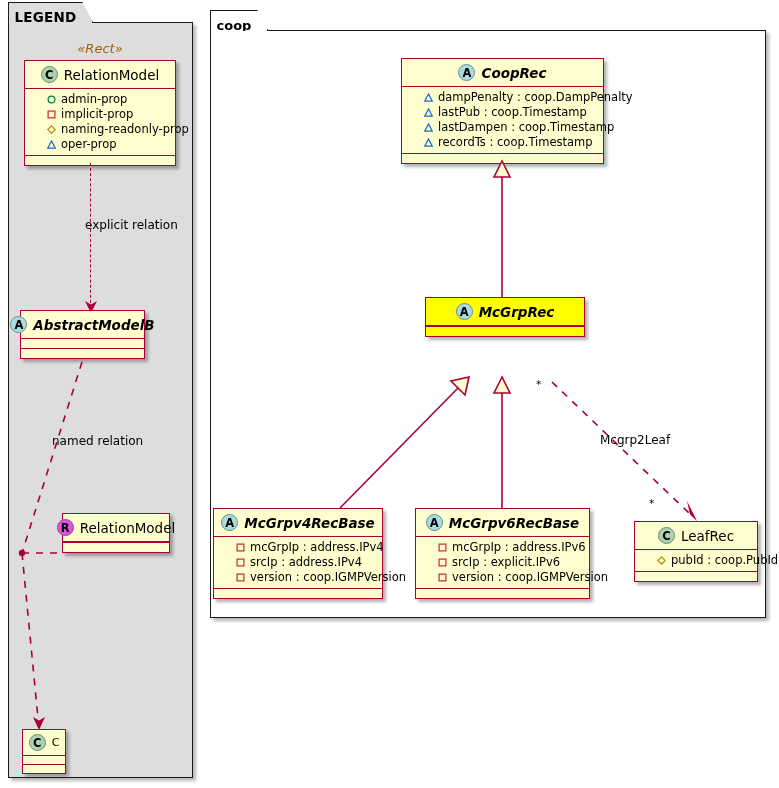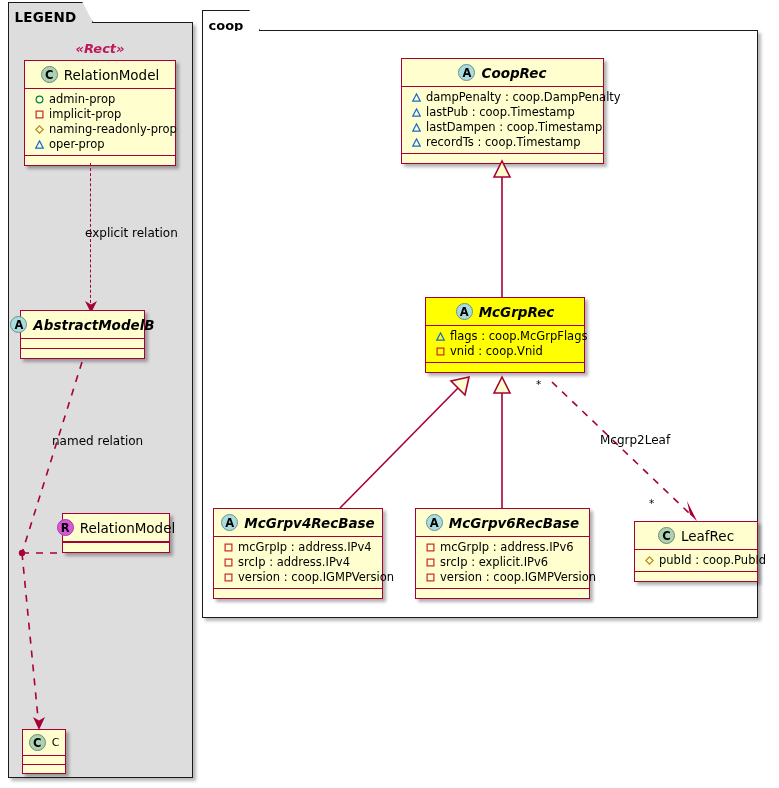"coop" .pkg-coop { margin-left: none -> 8px }
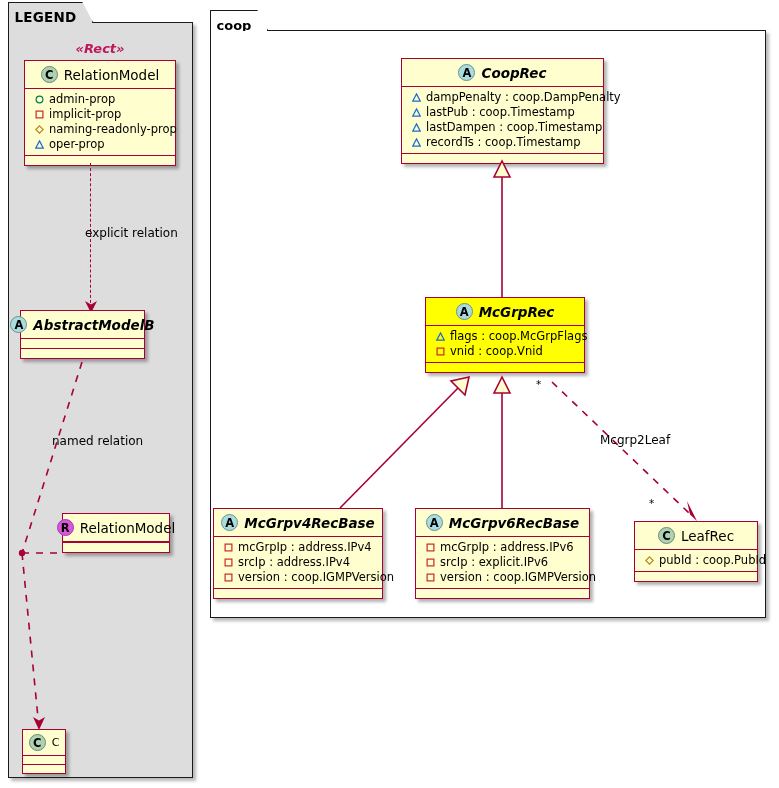"«Rect»" .stereo { color: #be185d -> #a16207; font-weight: bold -> normal }
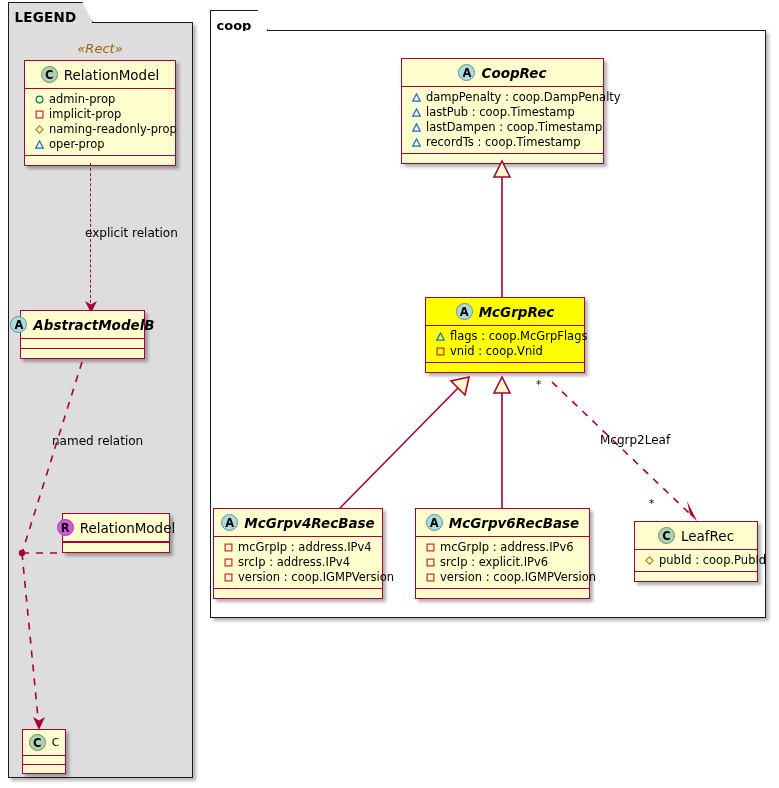"admin-prop" .cls-body { padding: 3px 5px 3px 10px -> 3px 5px 3px 22px }
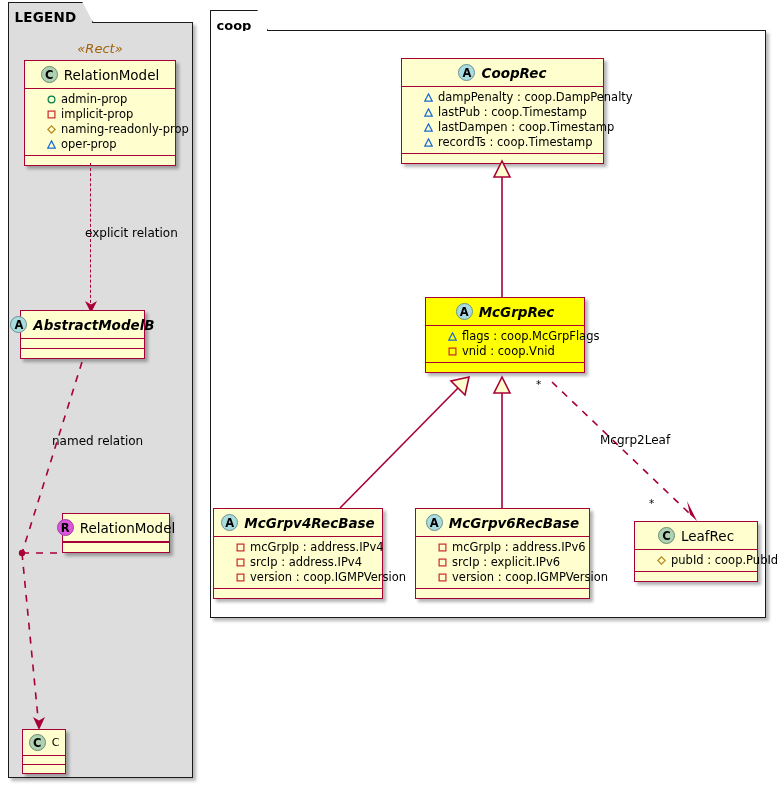"explicit relation" div.abs { margin-top: 8px -> none }
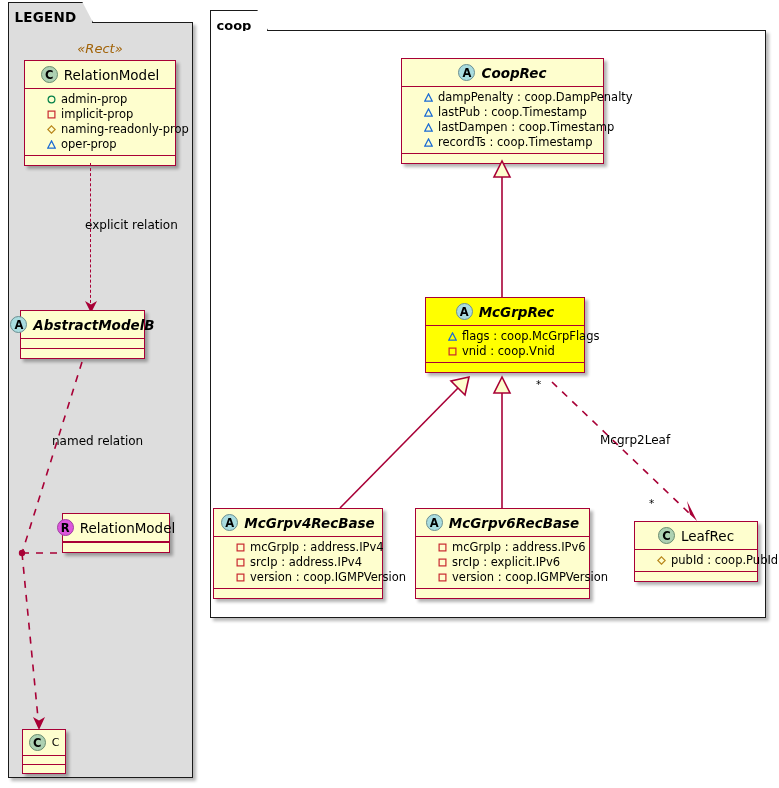"flags : coop.McGrpFlags" div.cls-body { html: <div> <div> <span> <svg> <polygon></polygon> </svg> </span> <span>flags : coop.McGrpFlags</span> </div> <div> <span> <svg> <rect></rect> </svg> </span> <span>vnid : coop.Vnid</span> </div> </div> -> none }
